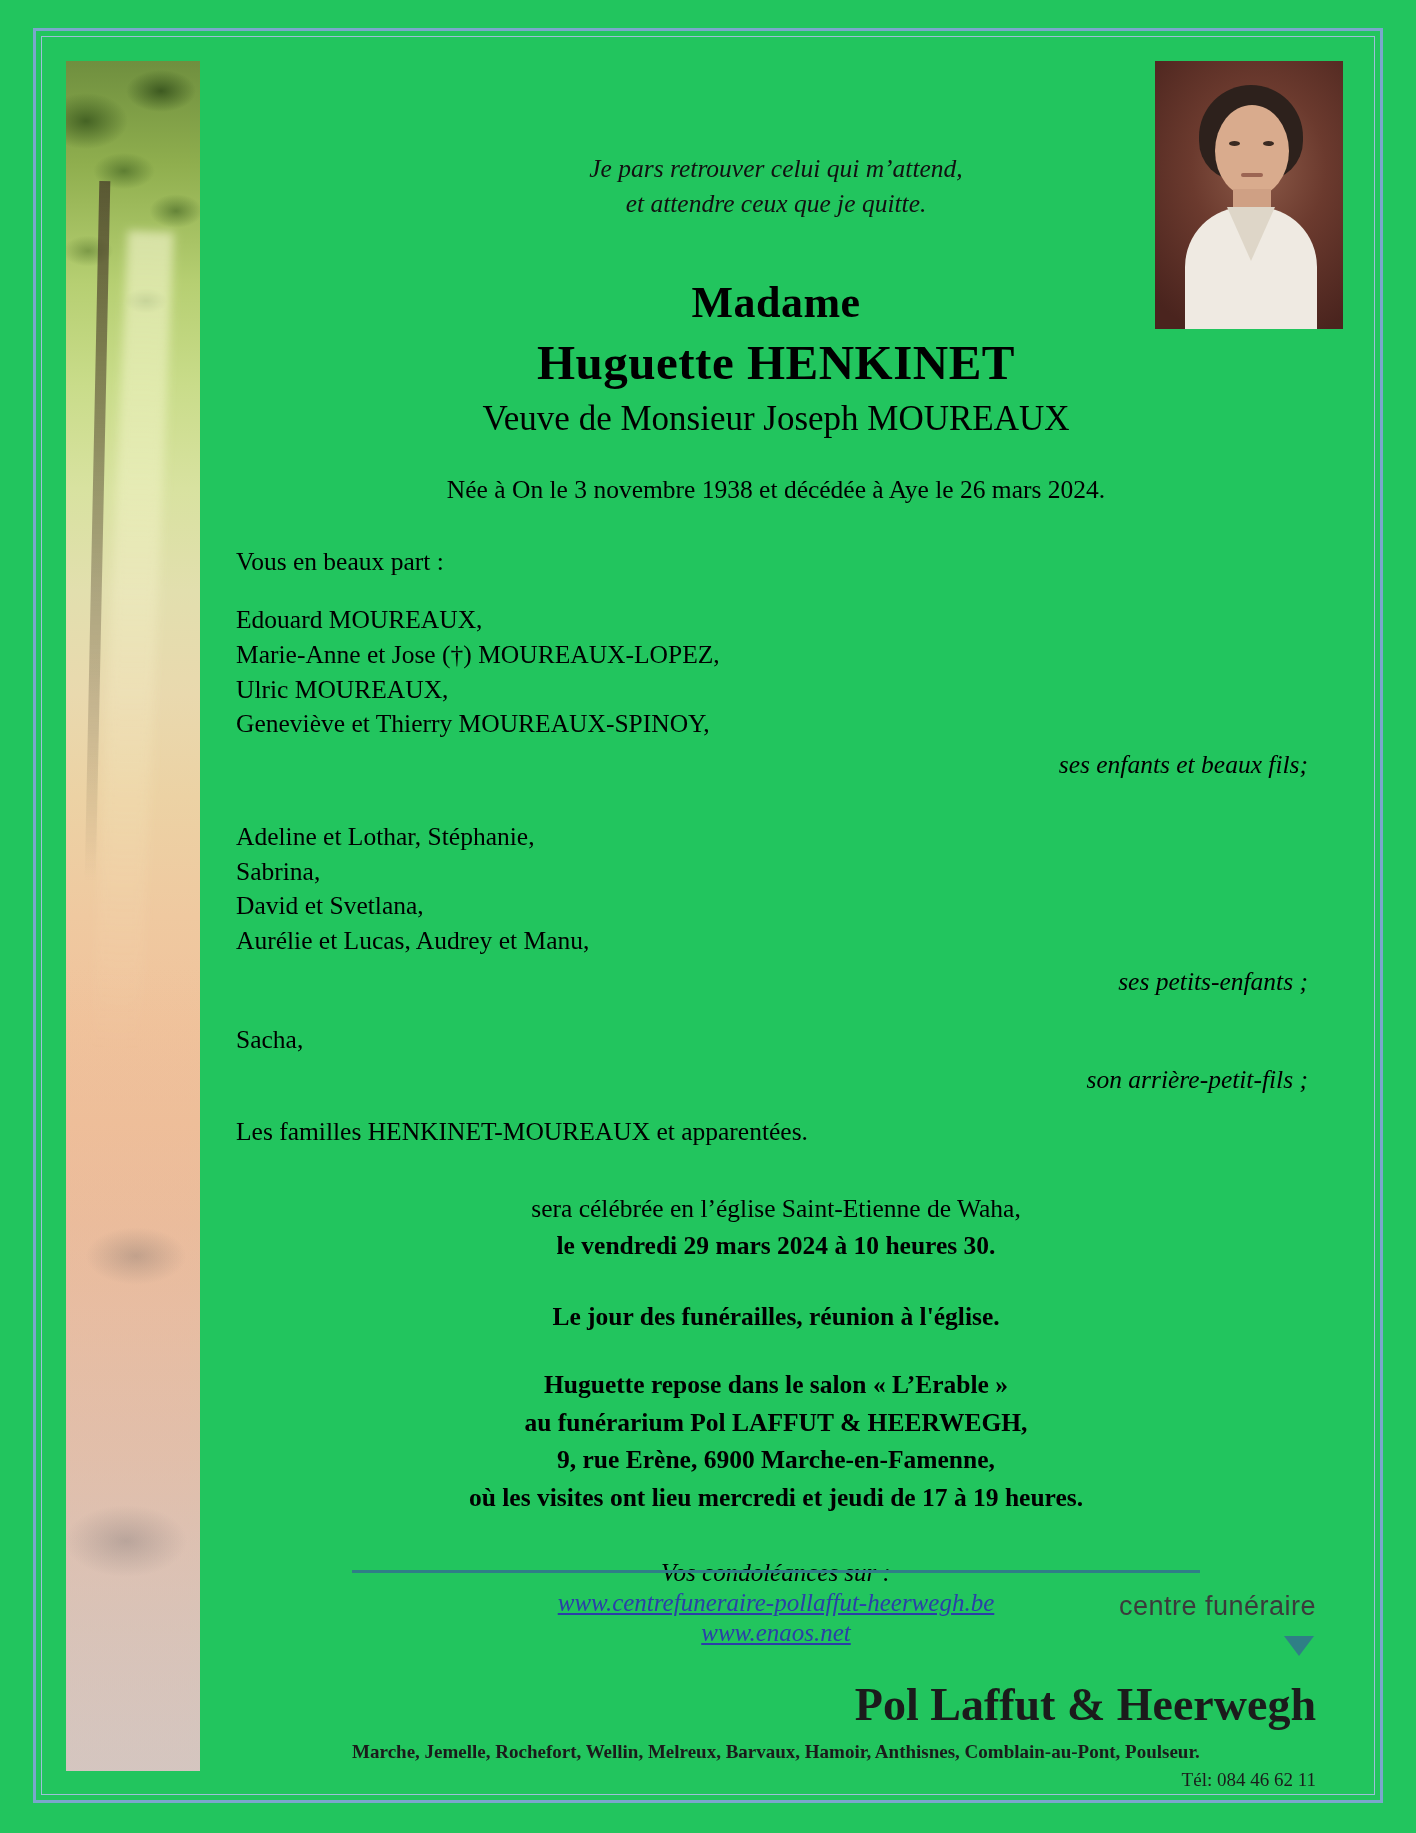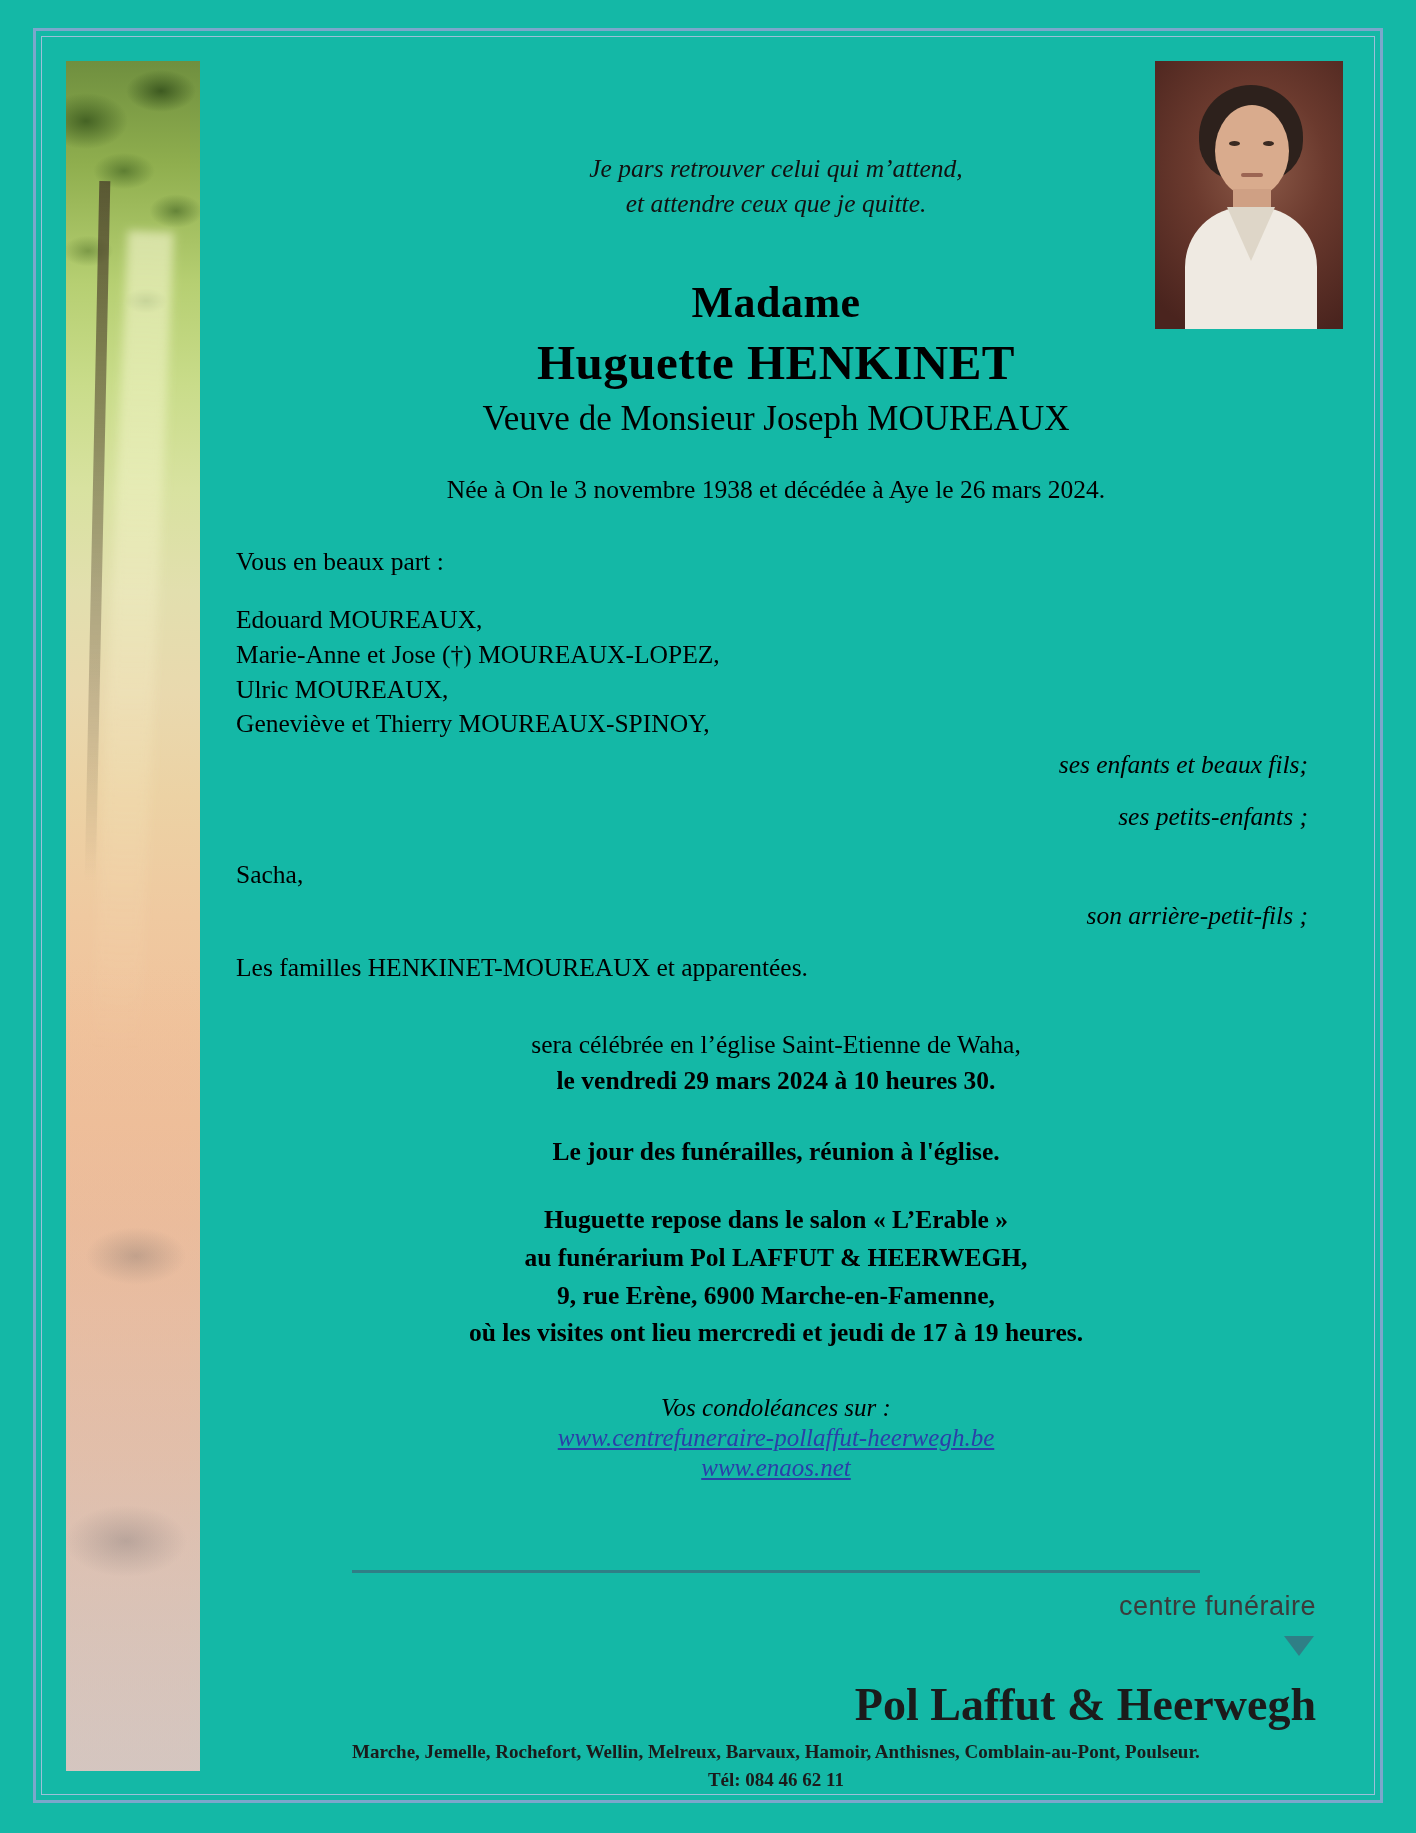"Je pars retrouver celui qui" .page { background: #14b8a6 -> #22c55e }
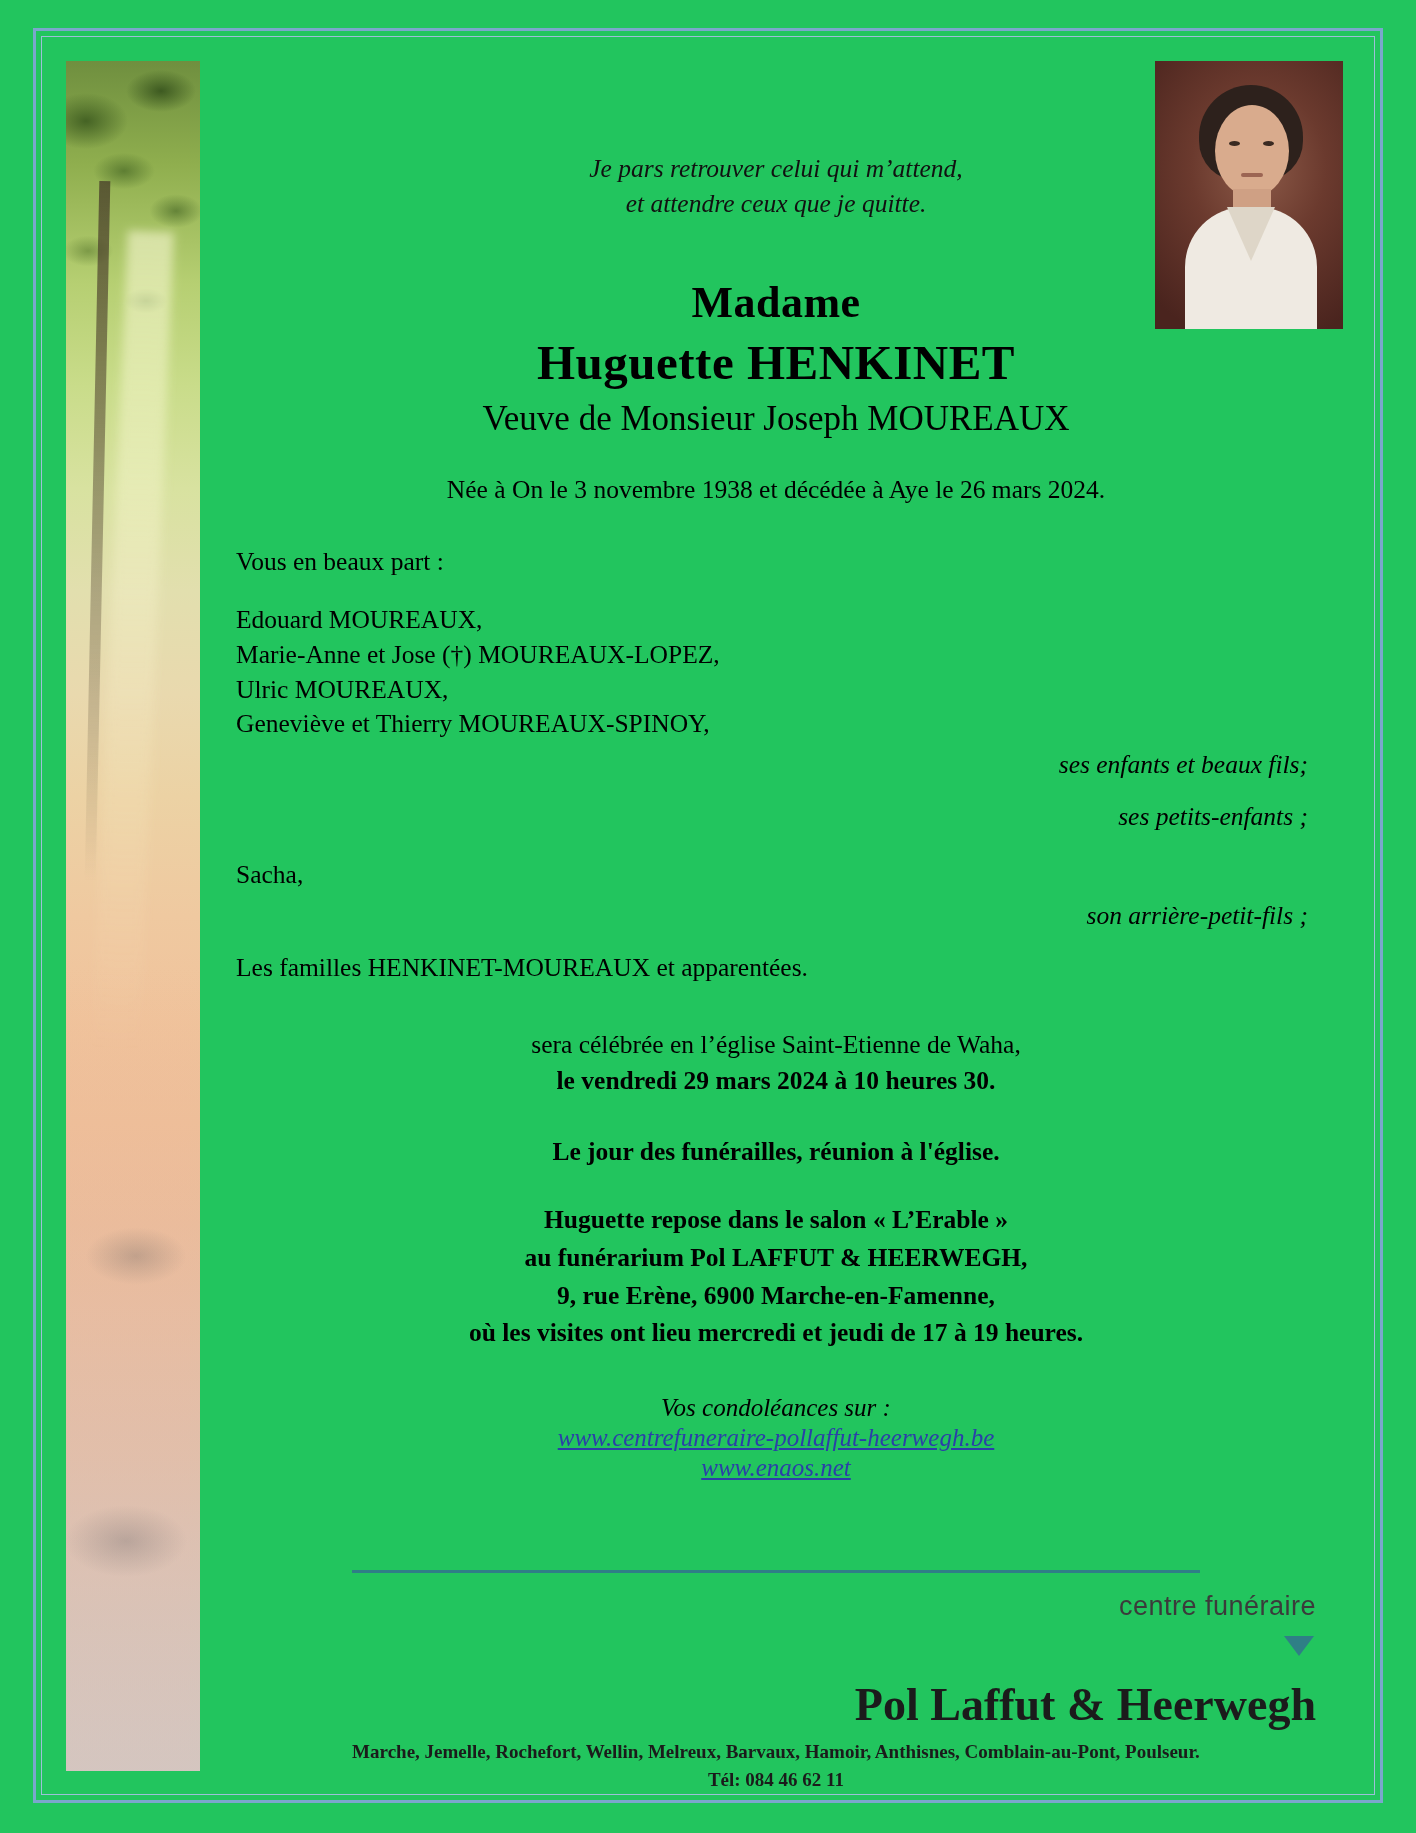"Adeline et Lothar, Stéphanie," div.family-block { html: none -> <div> <div>Adeline et Lothar, Stéphanie,</div> <div>Sabrina,</div> <div>David et Svetlana,</div> <div>Aurélie et Lucas, Audrey et Manu,</div> </div> }
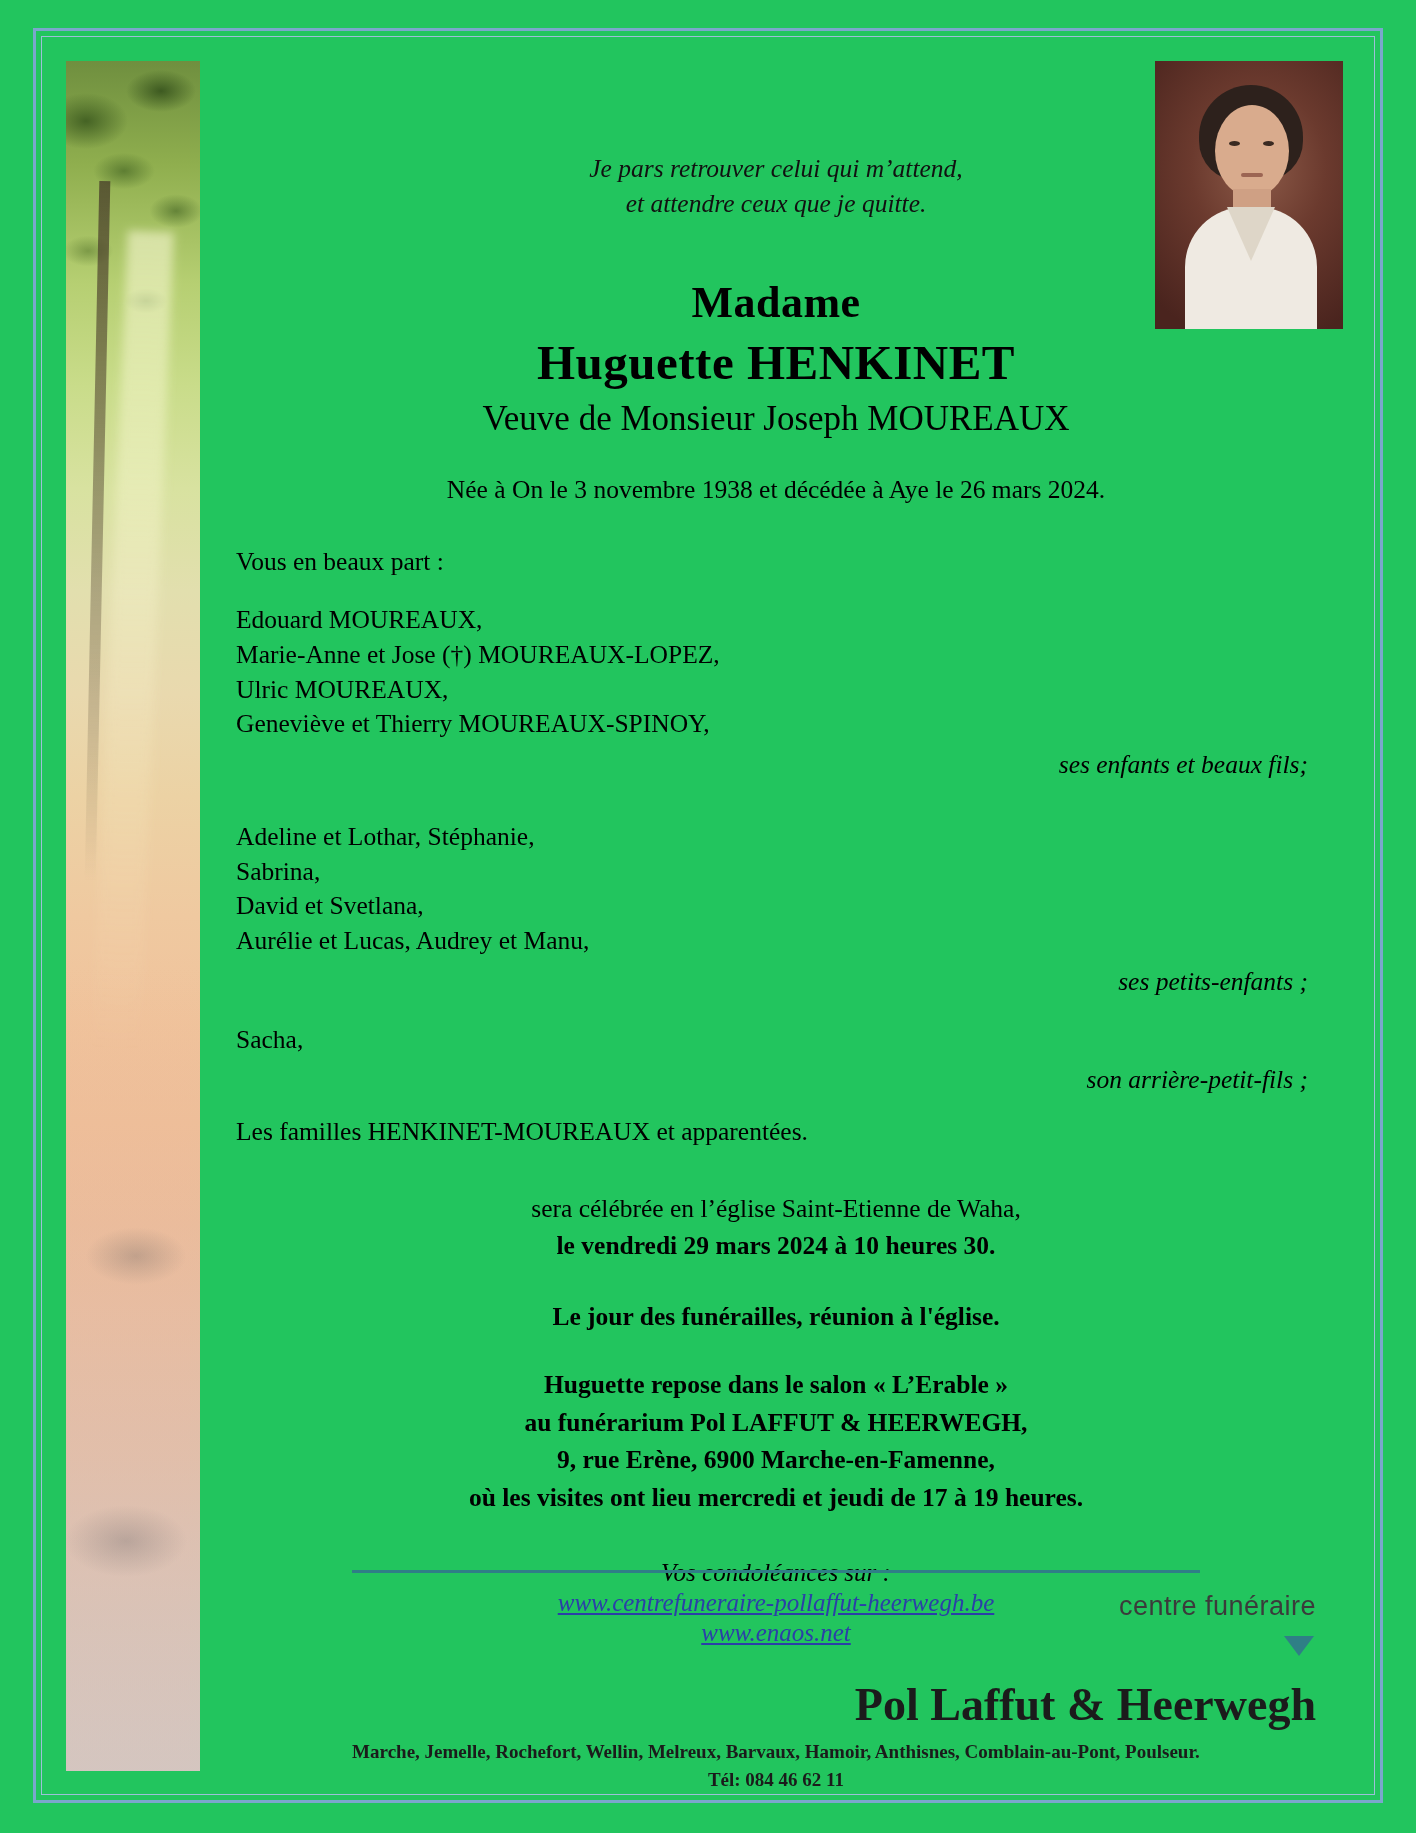"Tél: 084 46 62 11" .footer-tel { font-weight: bold -> normal; text-align: none -> right }
